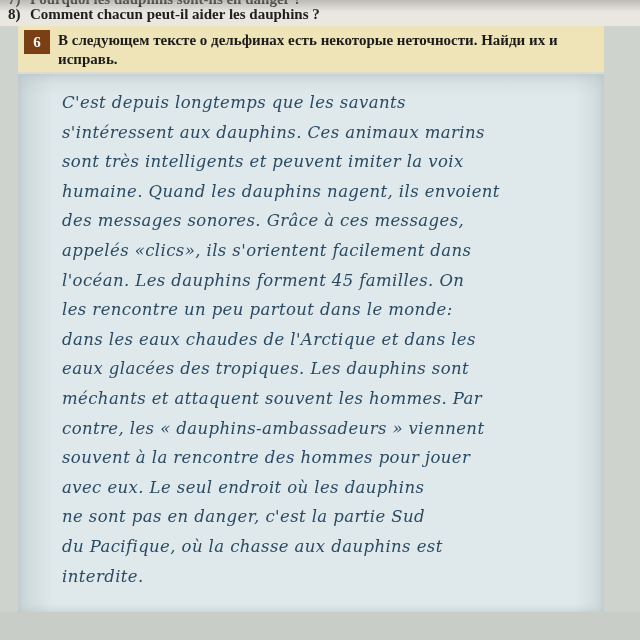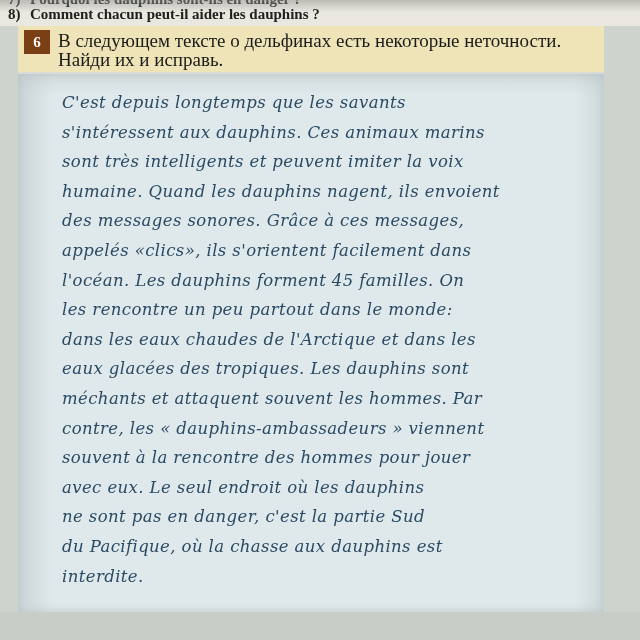"В следующем тексте о дельфинах" .task-text { font-size: 19px -> 15px; font-weight: normal -> bold }
